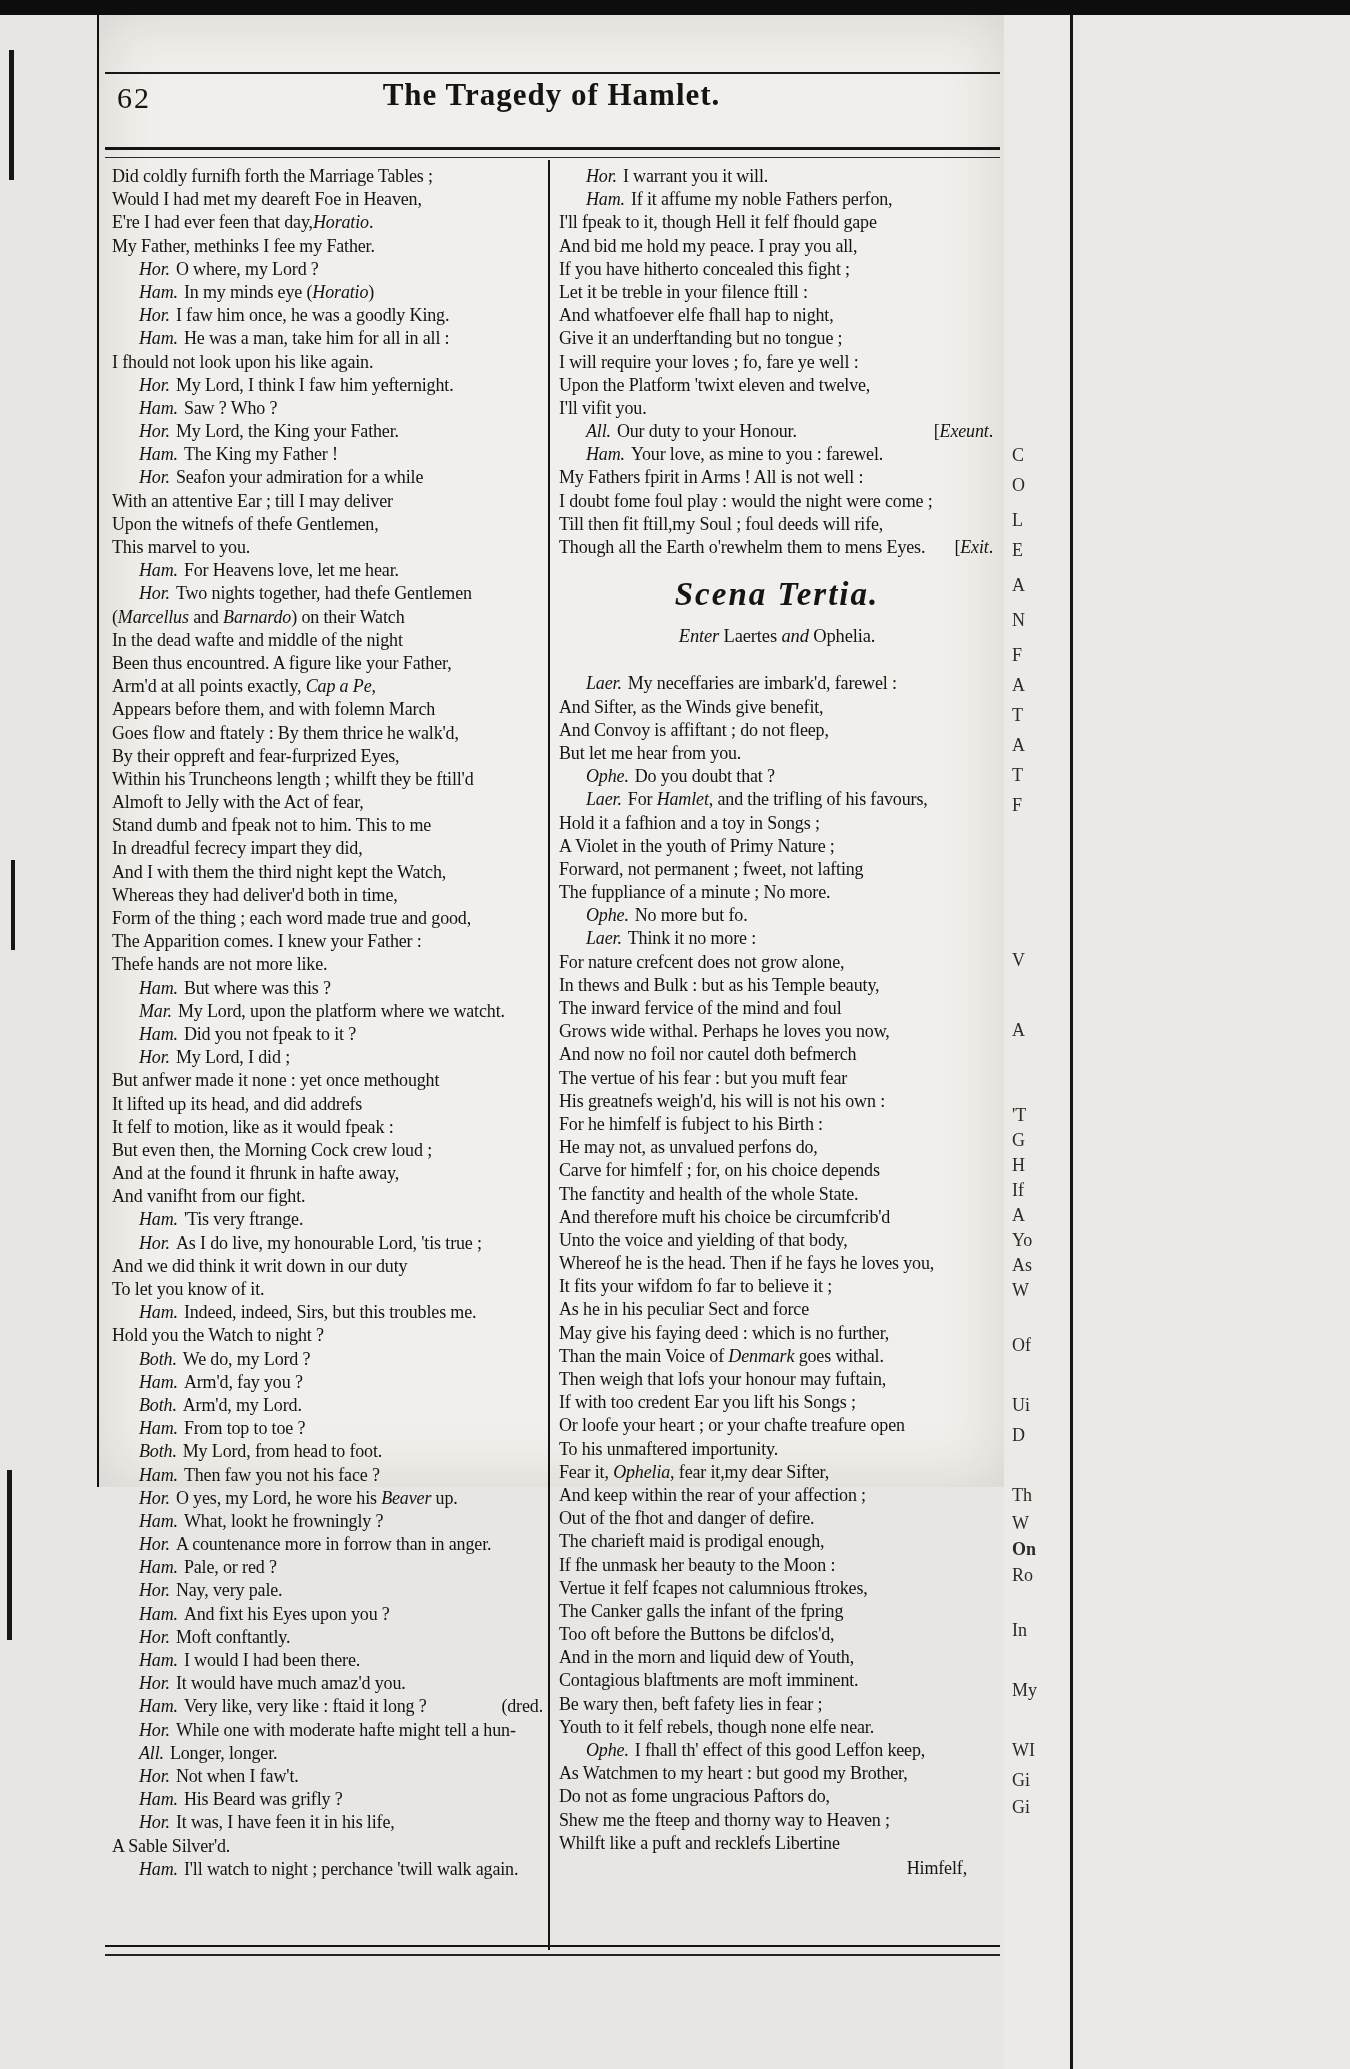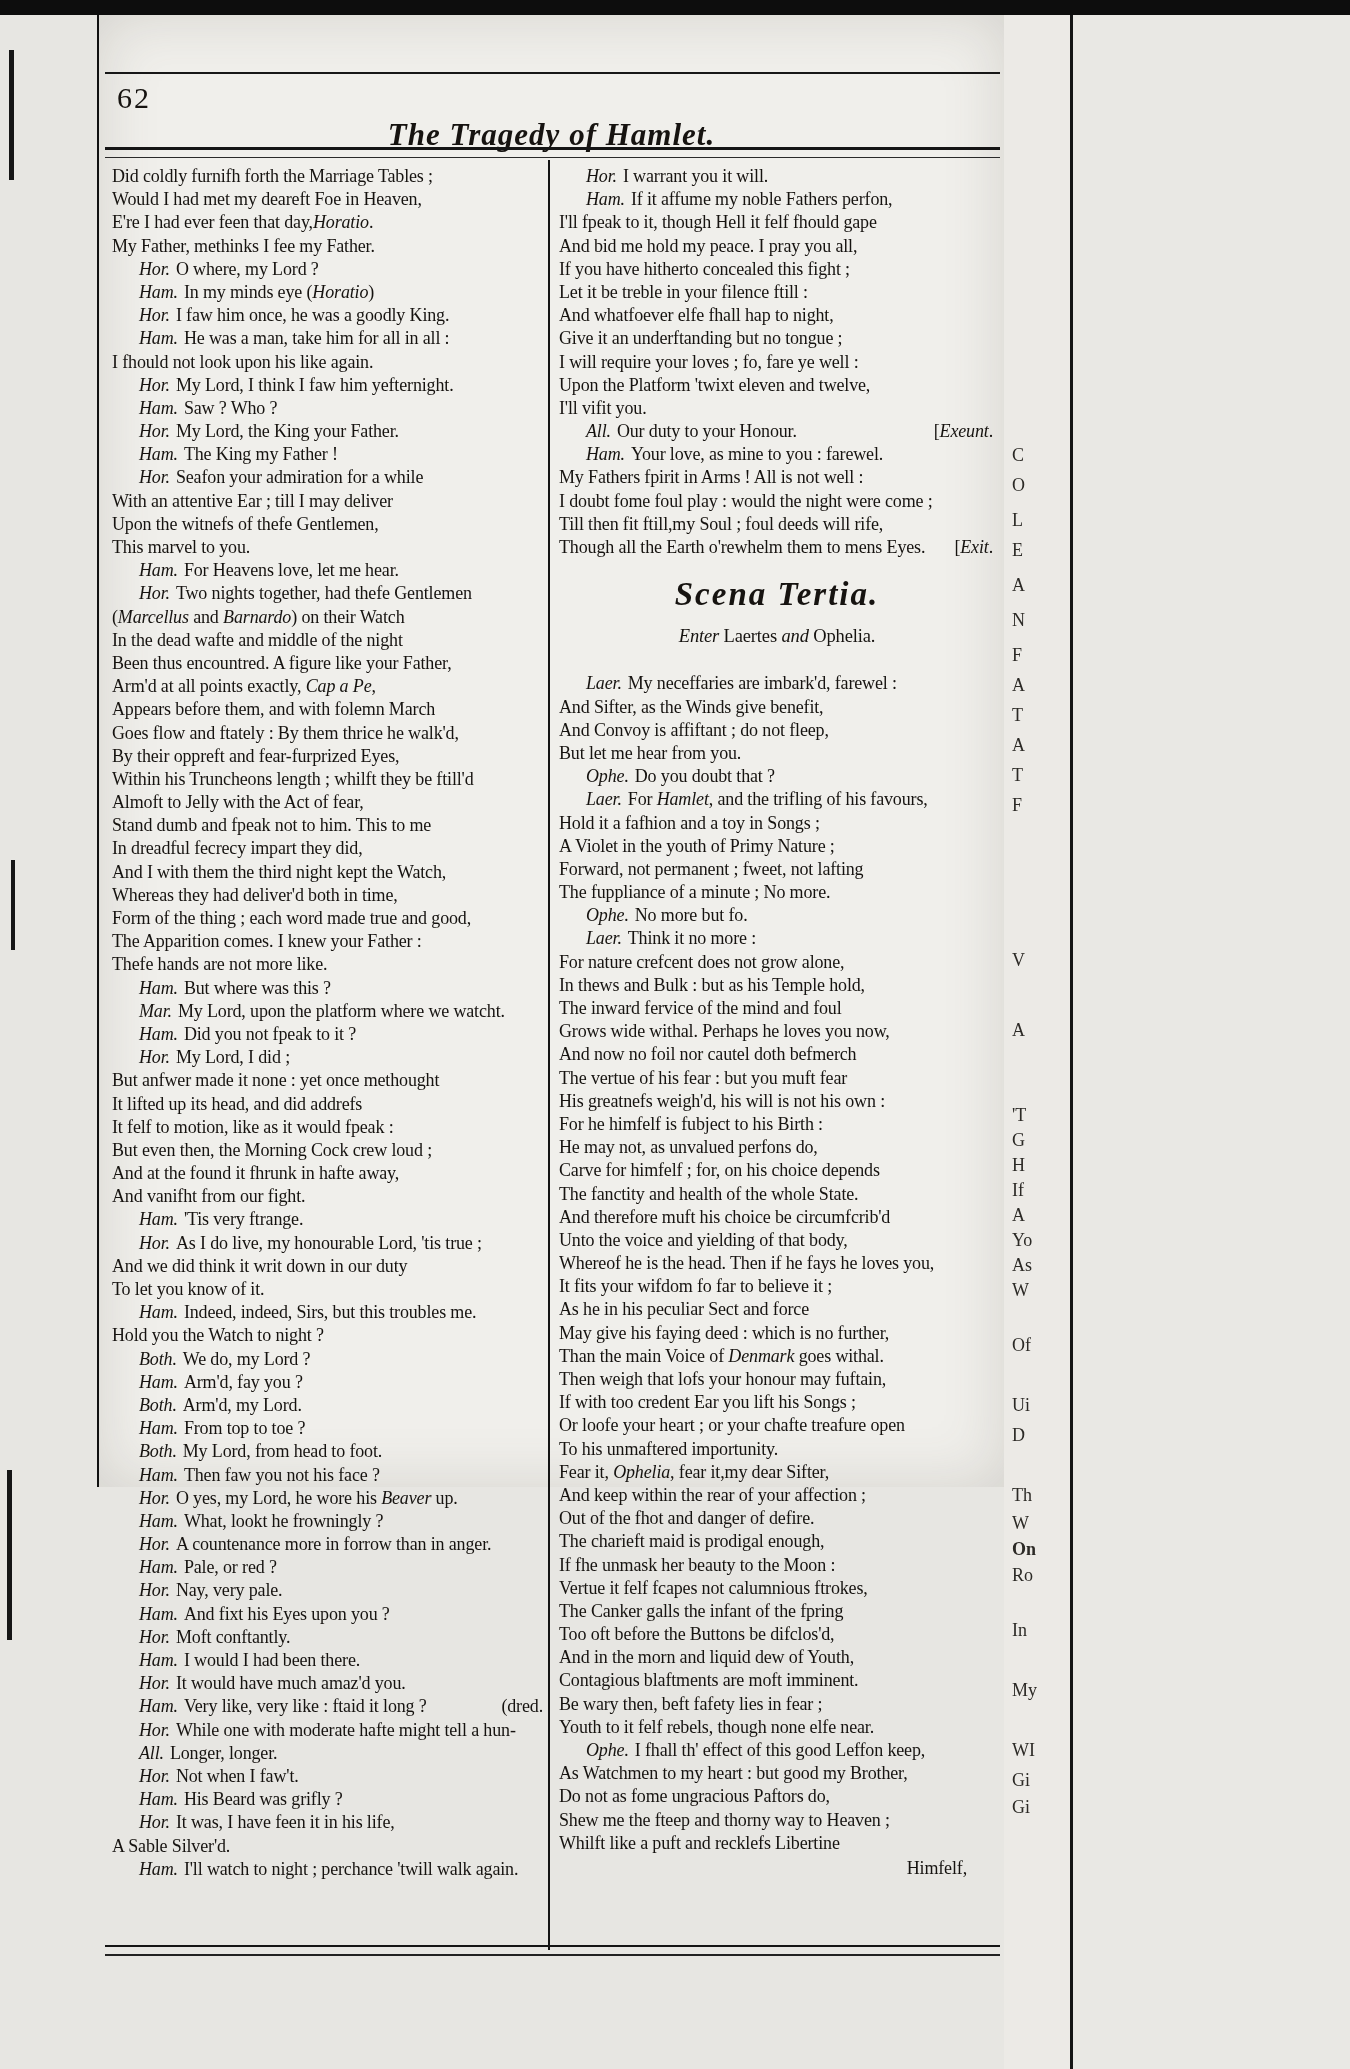"The Tragedy of Hamlet." .running-title { font-style: italic -> none; margin-top: 40px -> none }
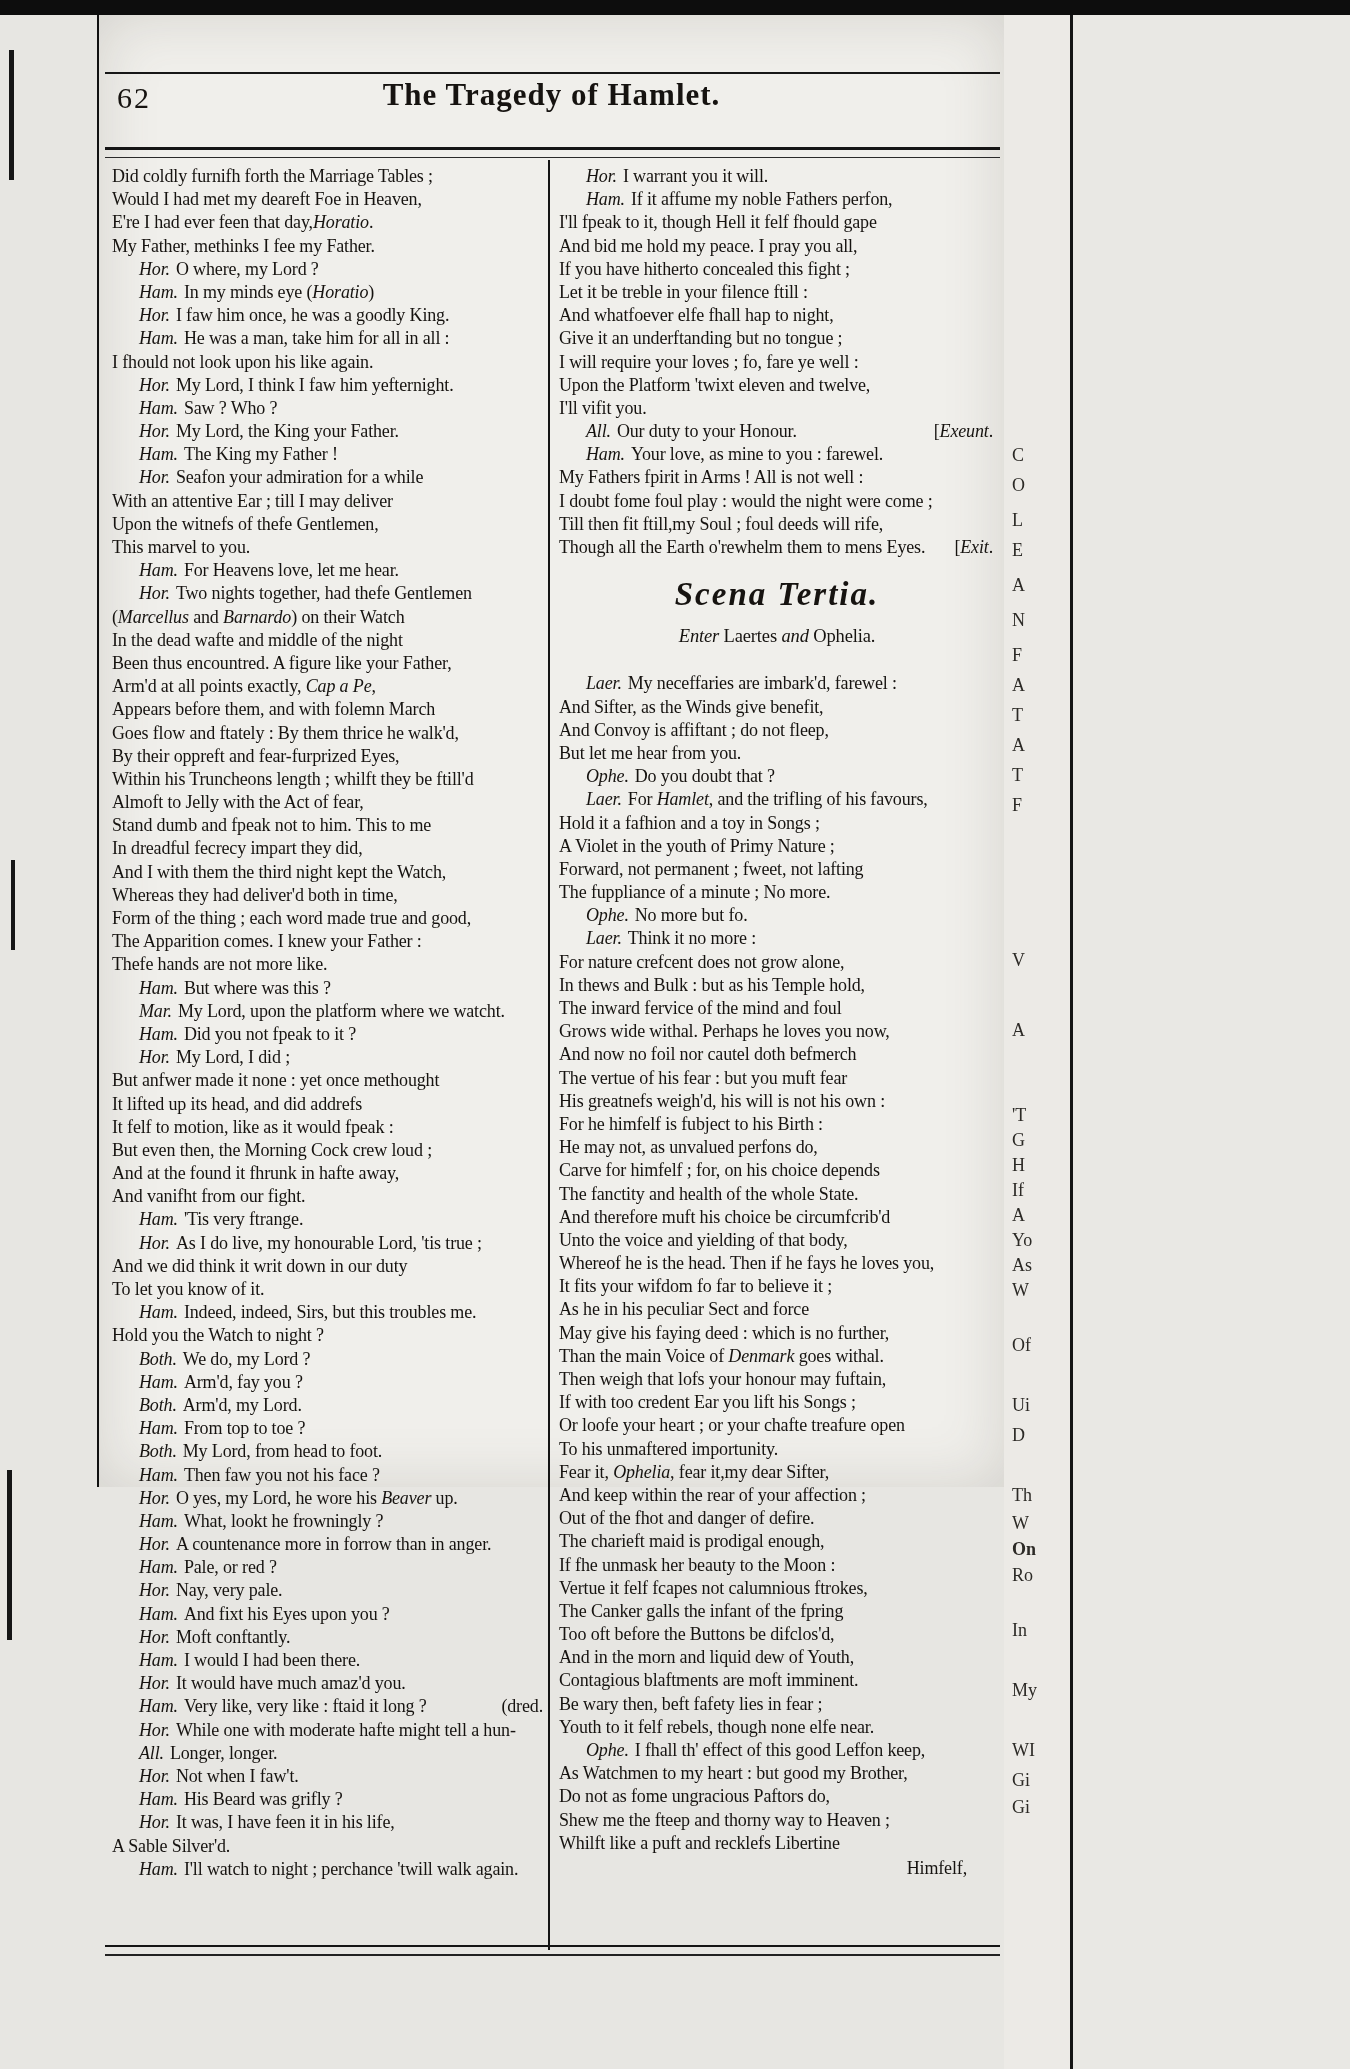"In thews and Bulk :" div.line { text: hold -> beauty }
